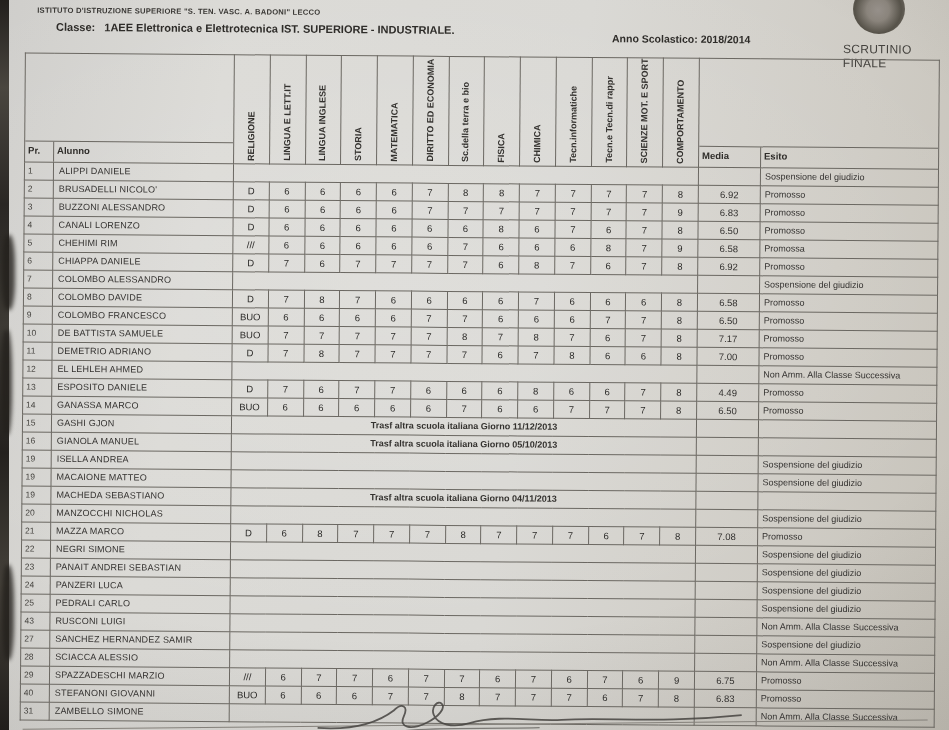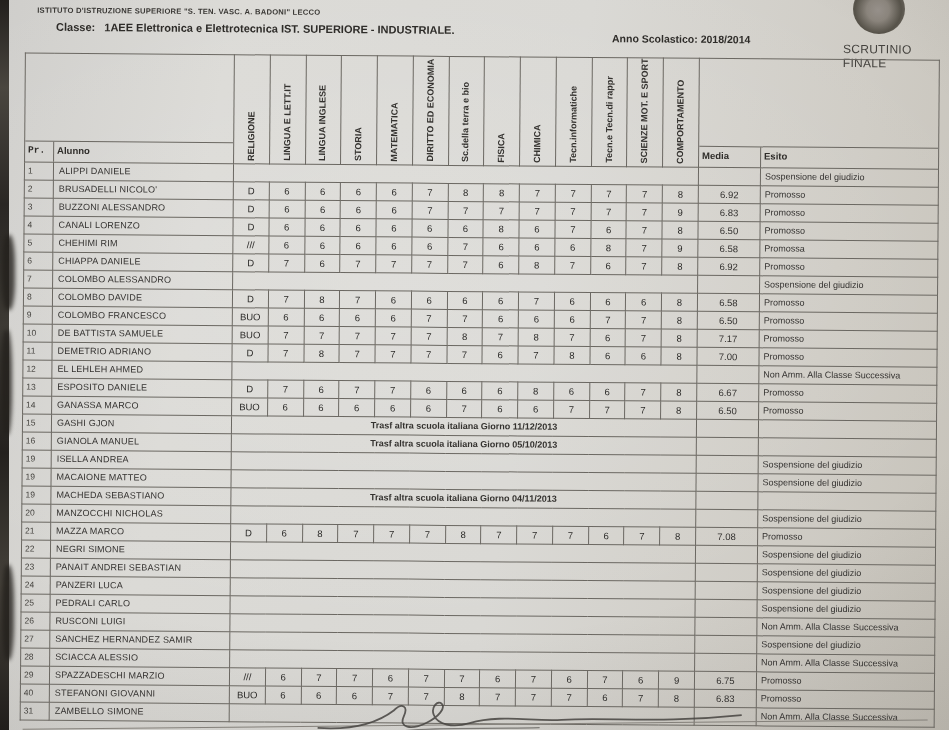"Pr." .pa-a { font-family: Liberation Mono, monospace -> none }
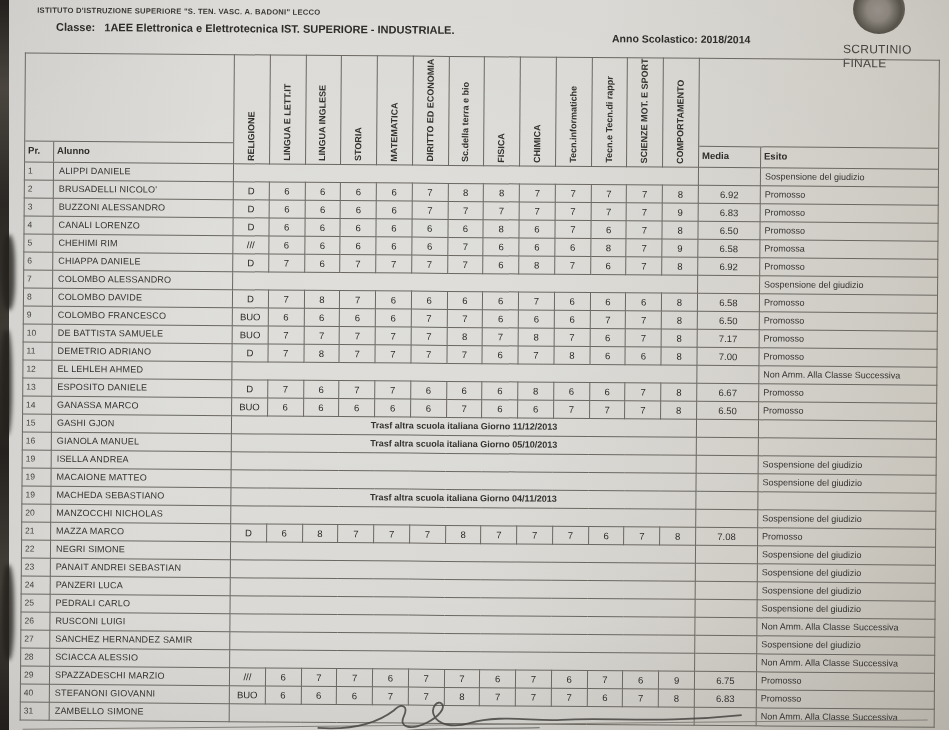"6.67" td.media-cell { text: 6.67 -> 4.49 }
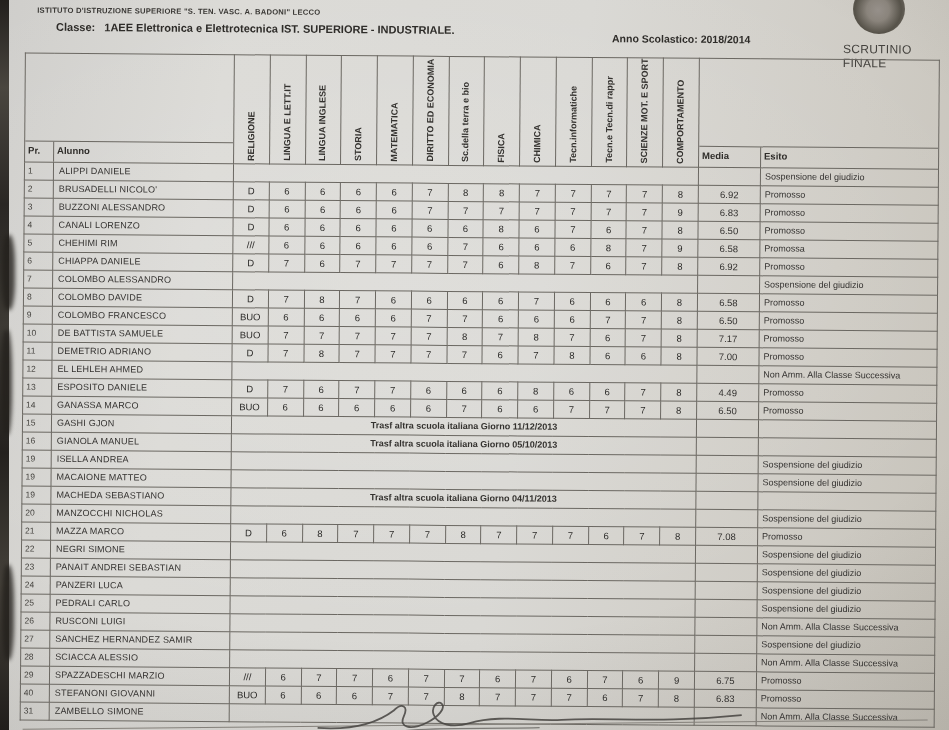"26" td.pr-cell { text: 26 -> 43 }
